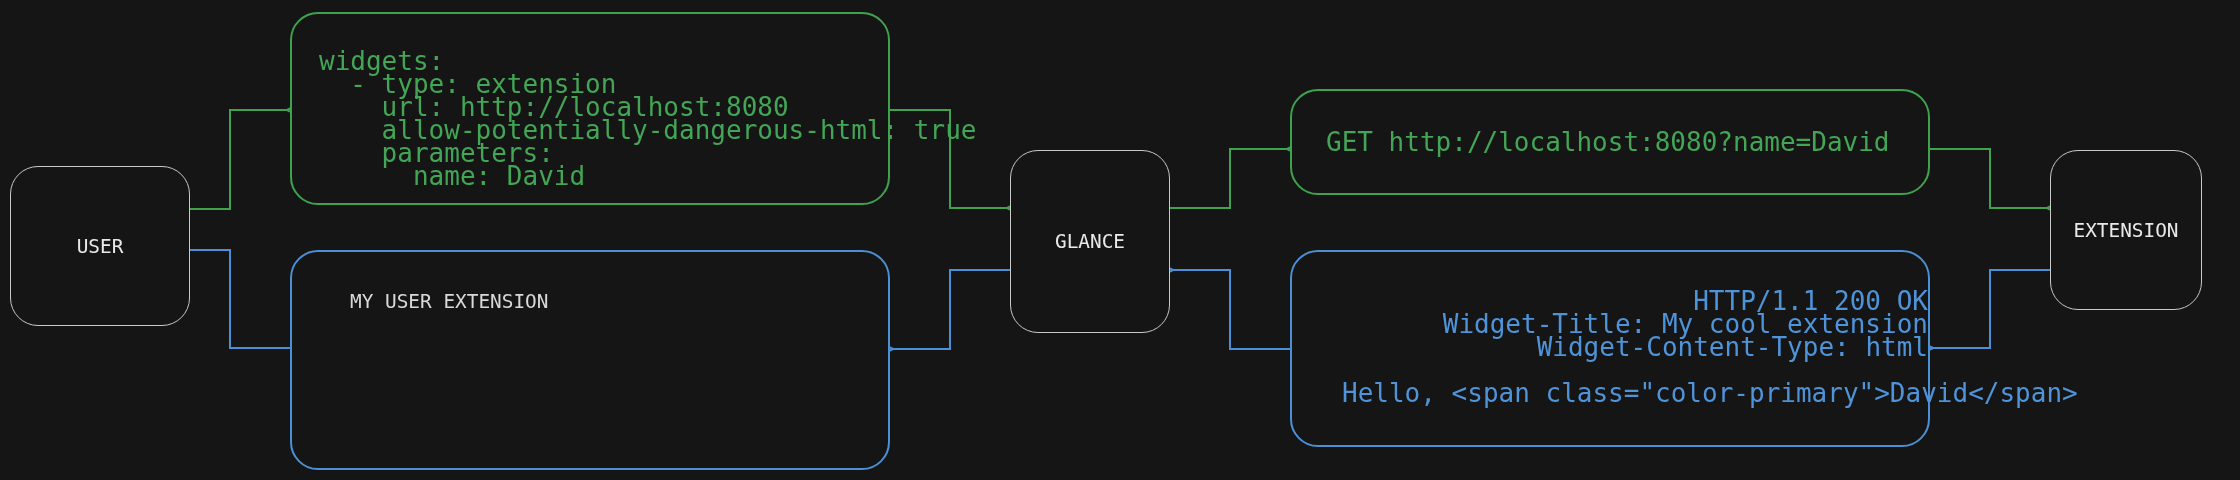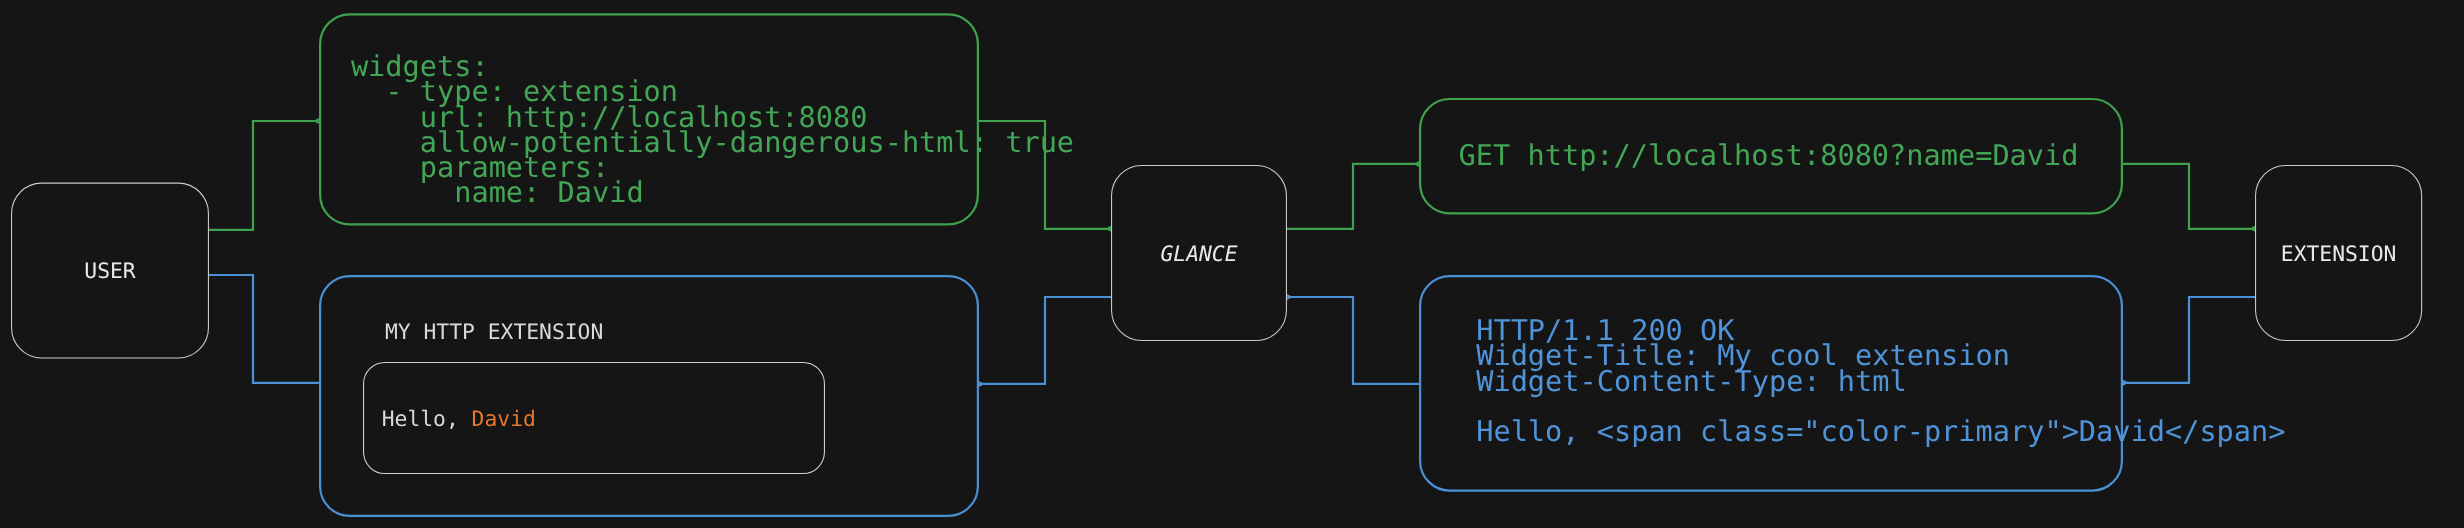"GLANCE" #node-glance { font-style: italic -> none; height: 160px -> 183px }
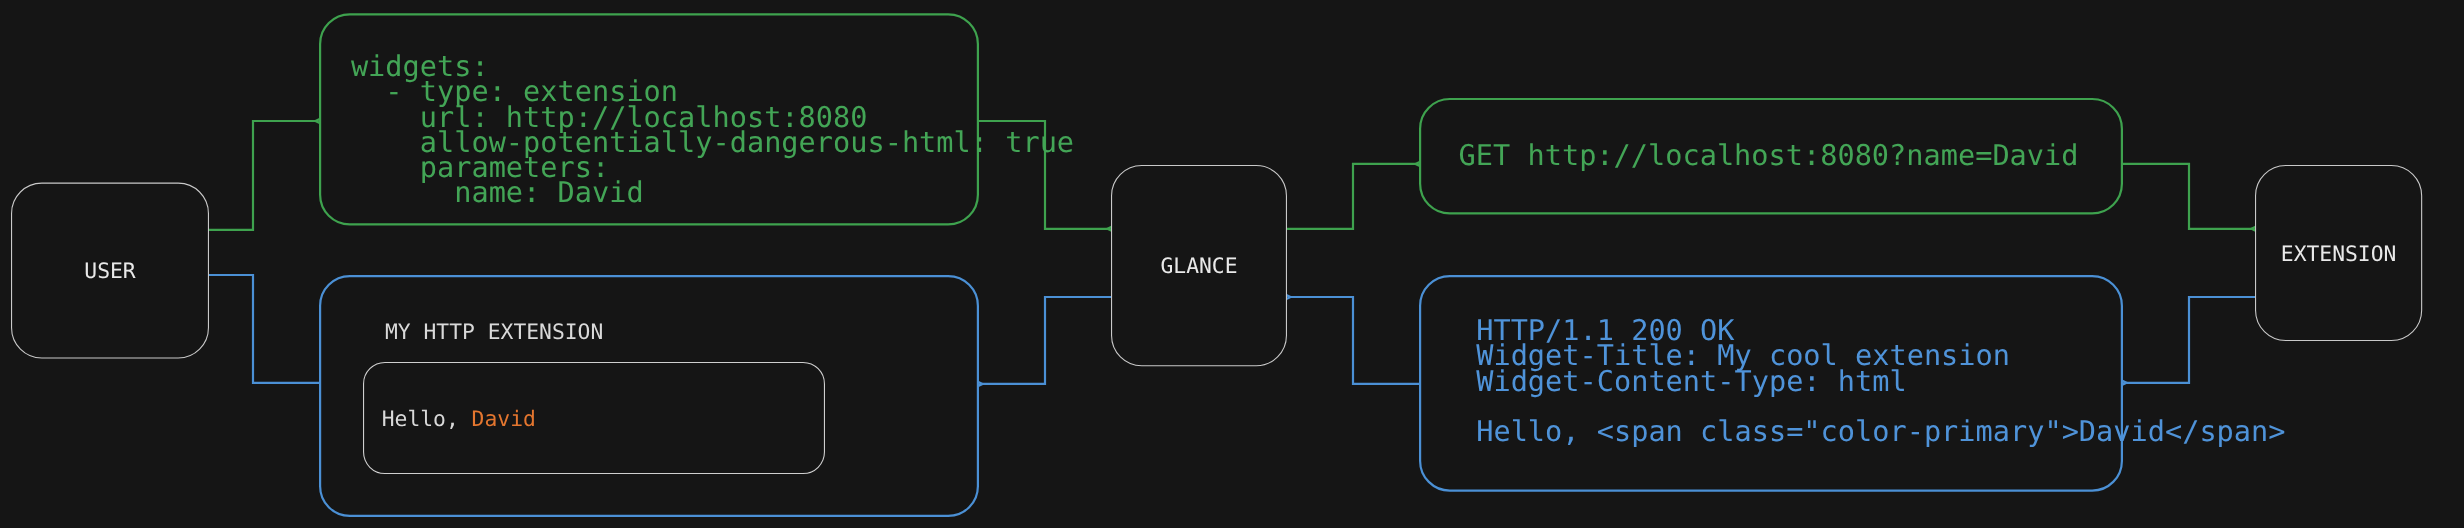"MY HTTP EXTENSION" div { text: HTTP -> USER }
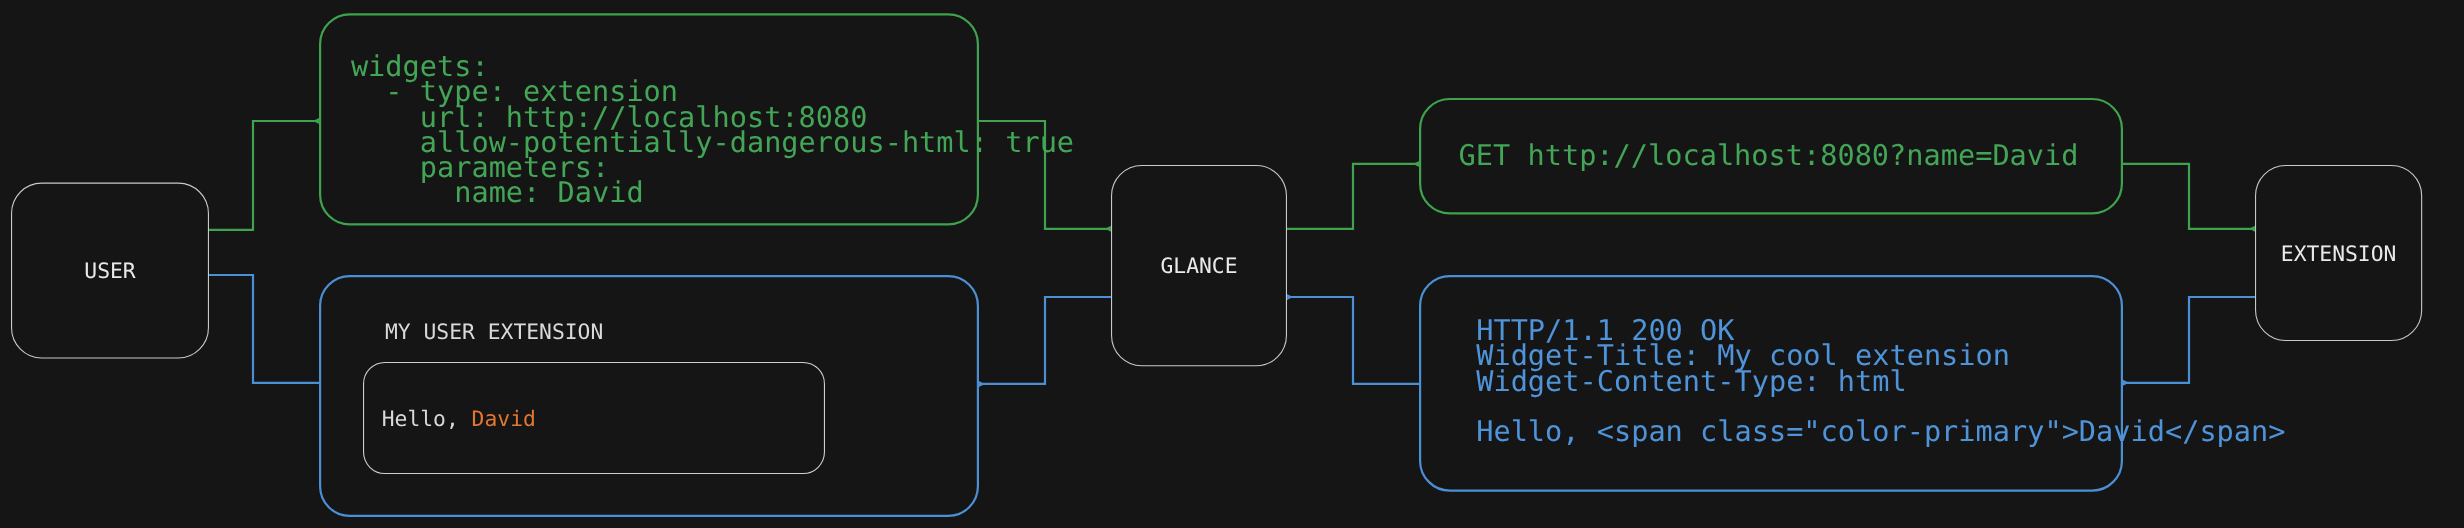"HTTP/1.1 200 OK" #response-box { text-align: none -> right }
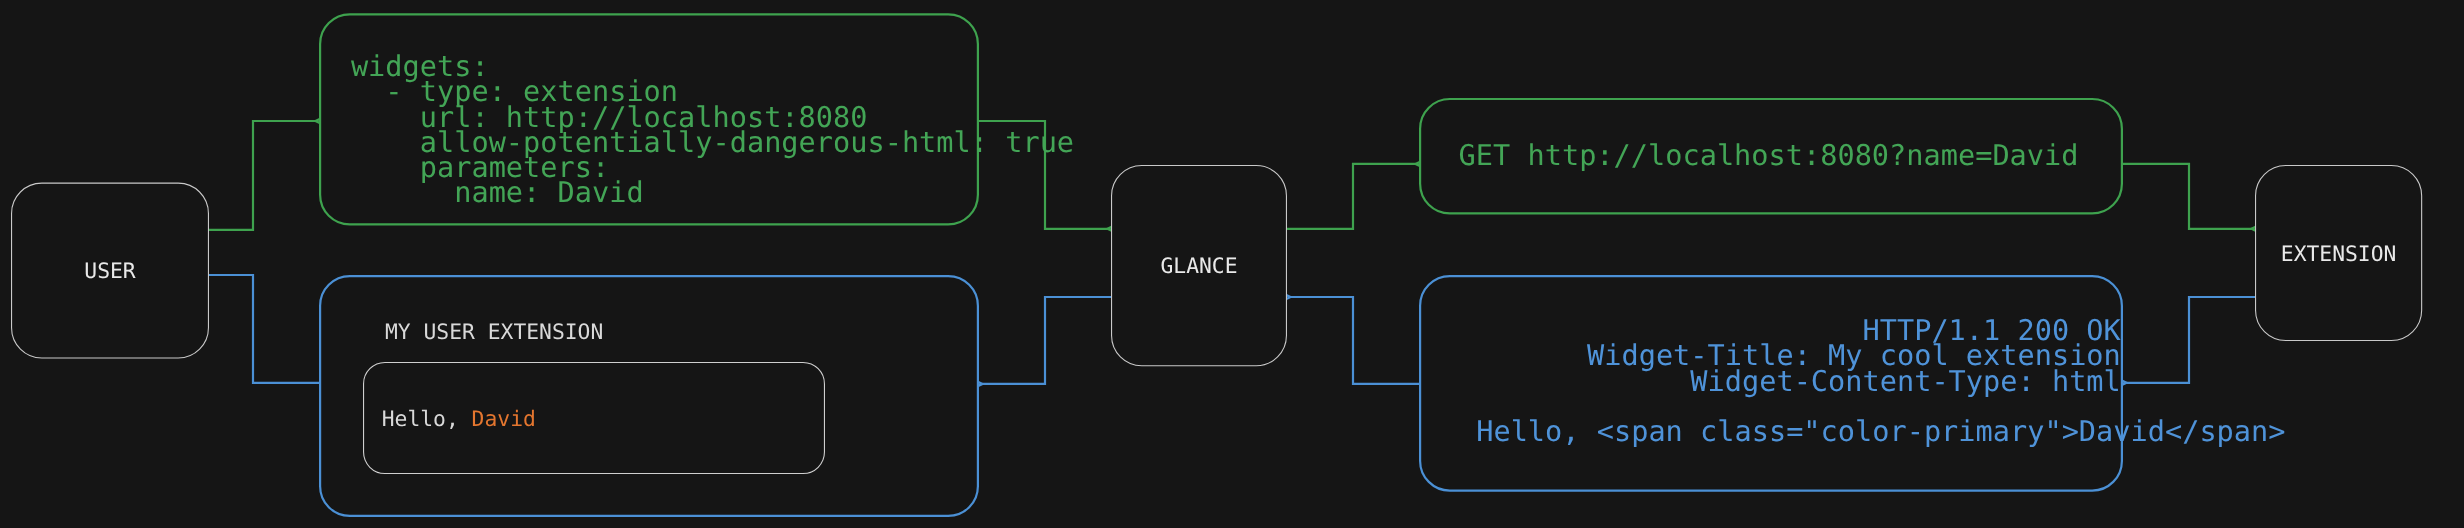"Hello," div { html: <div> <span>Hello, </span><span>David</span> </div> -> none }
